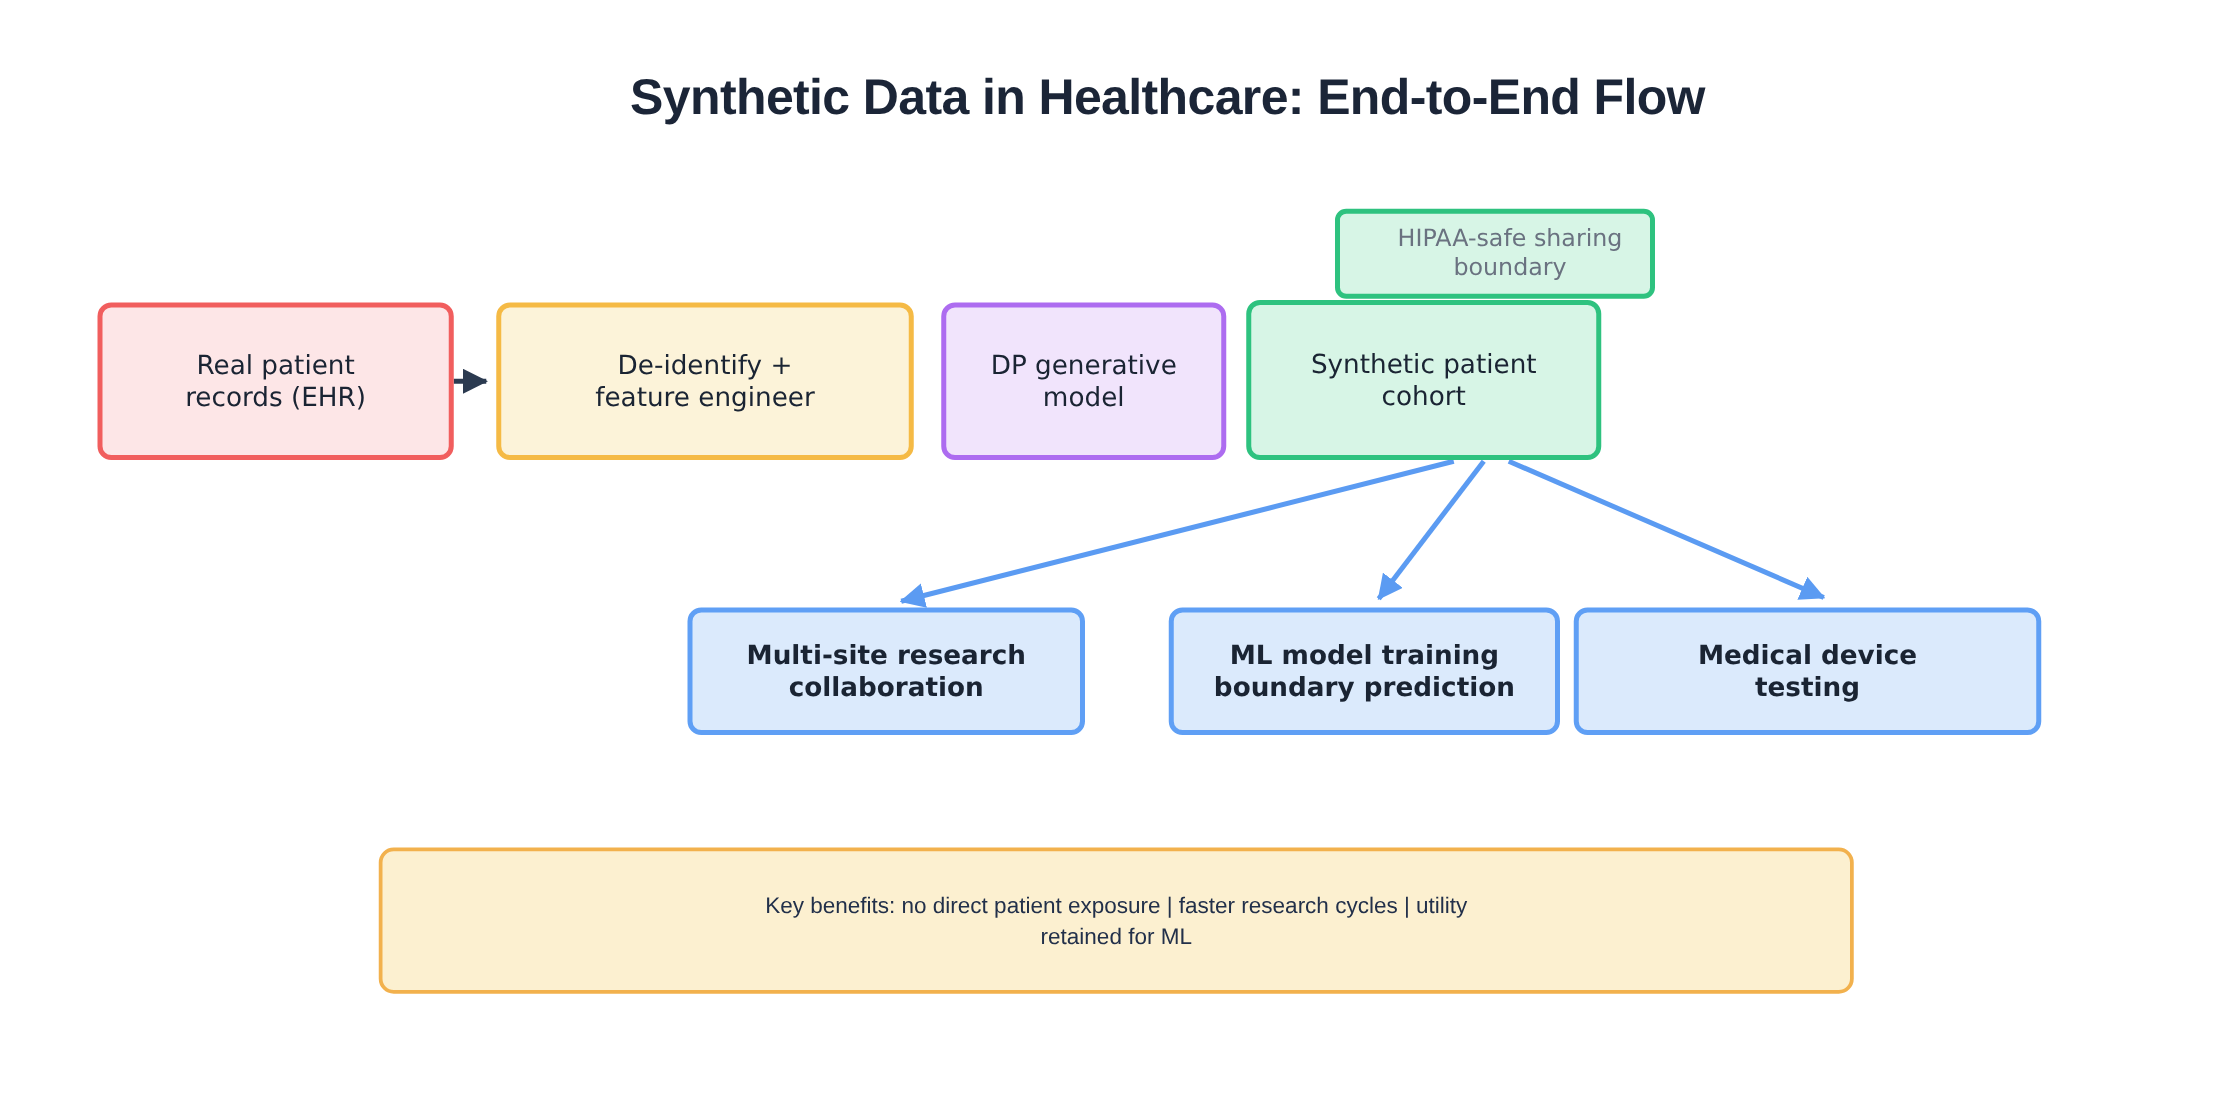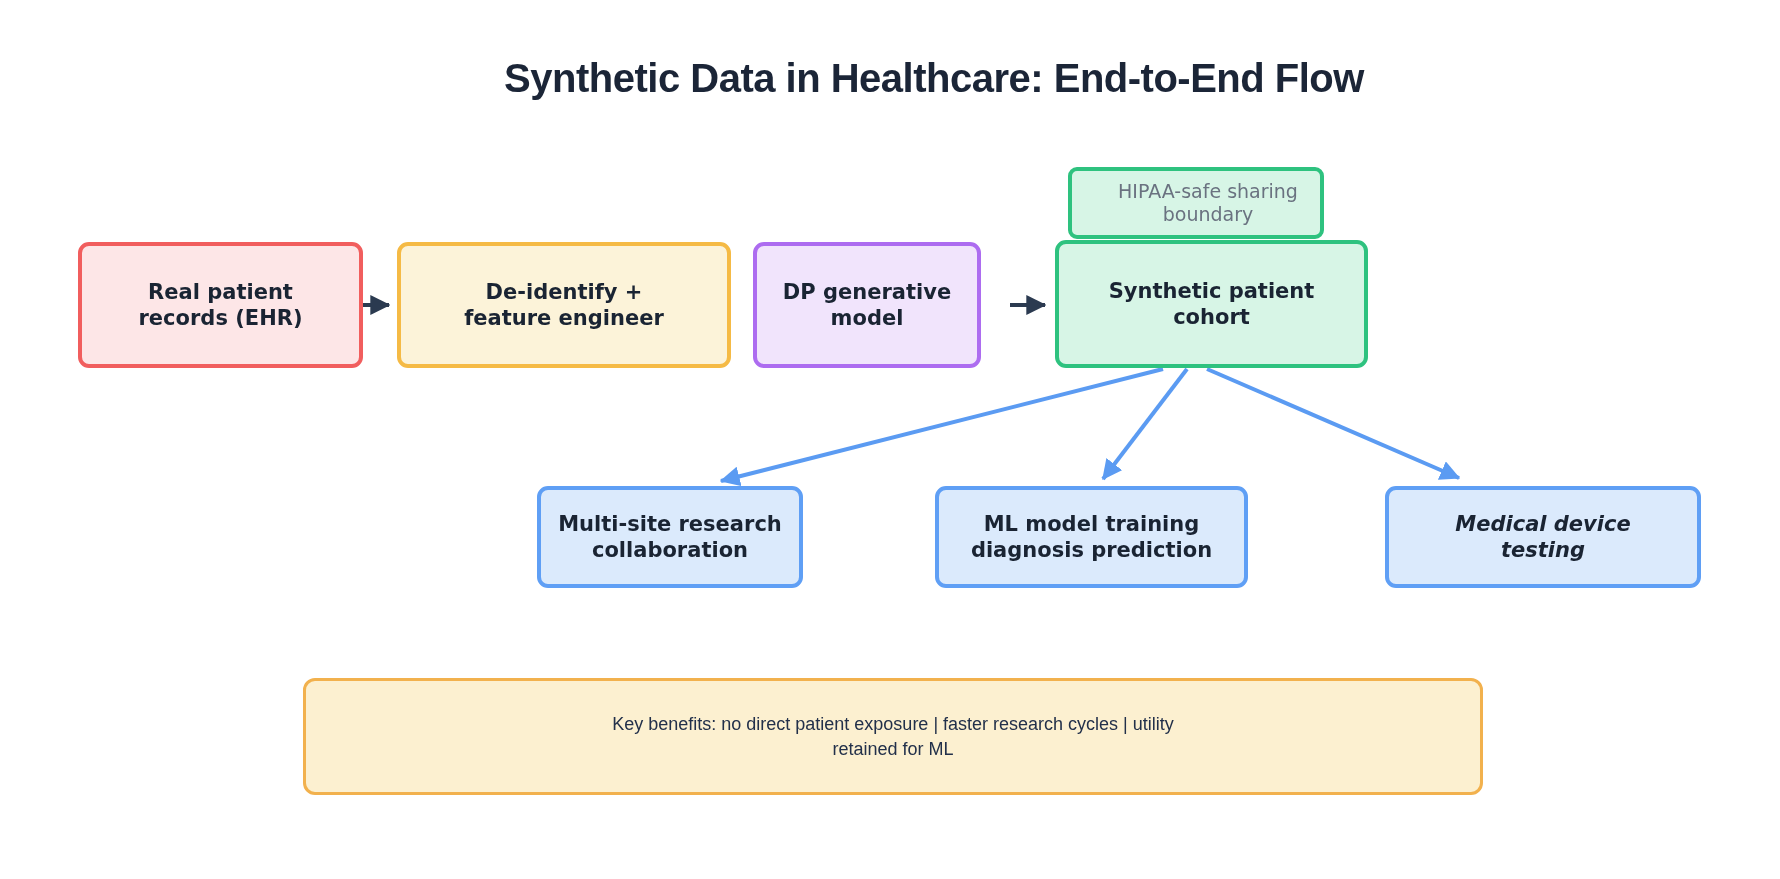"Real patient" .node { font-weight: bold -> normal }
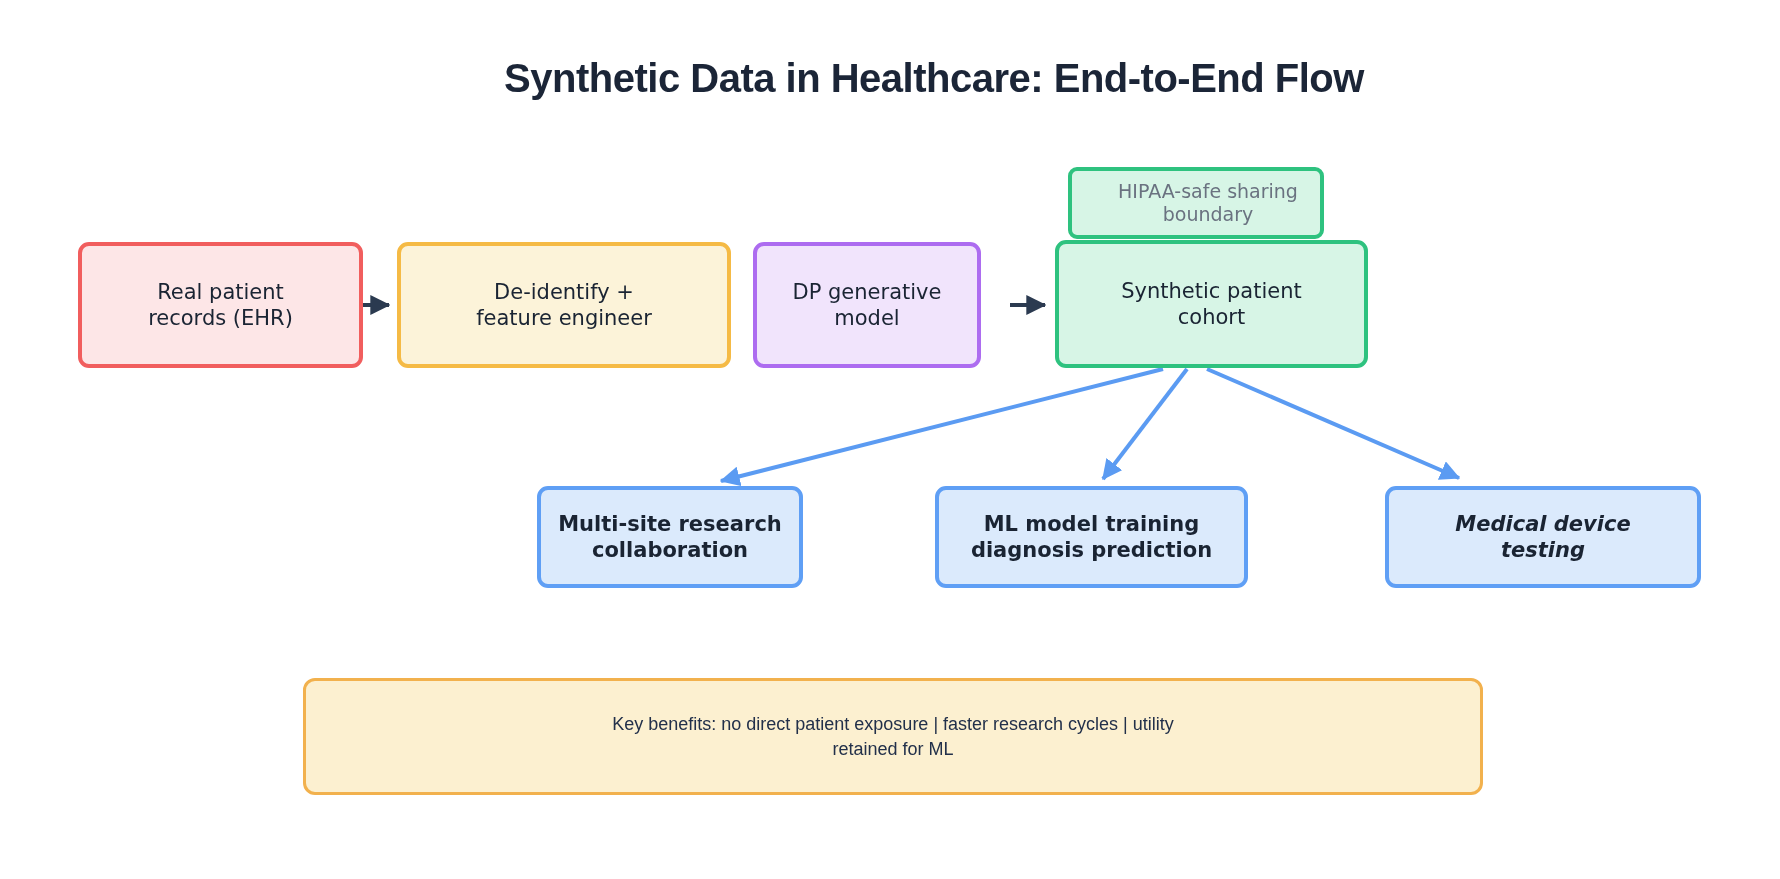"Synthetic patient" .node.green { left: 1055px -> 997px; width: 313px -> 284px }
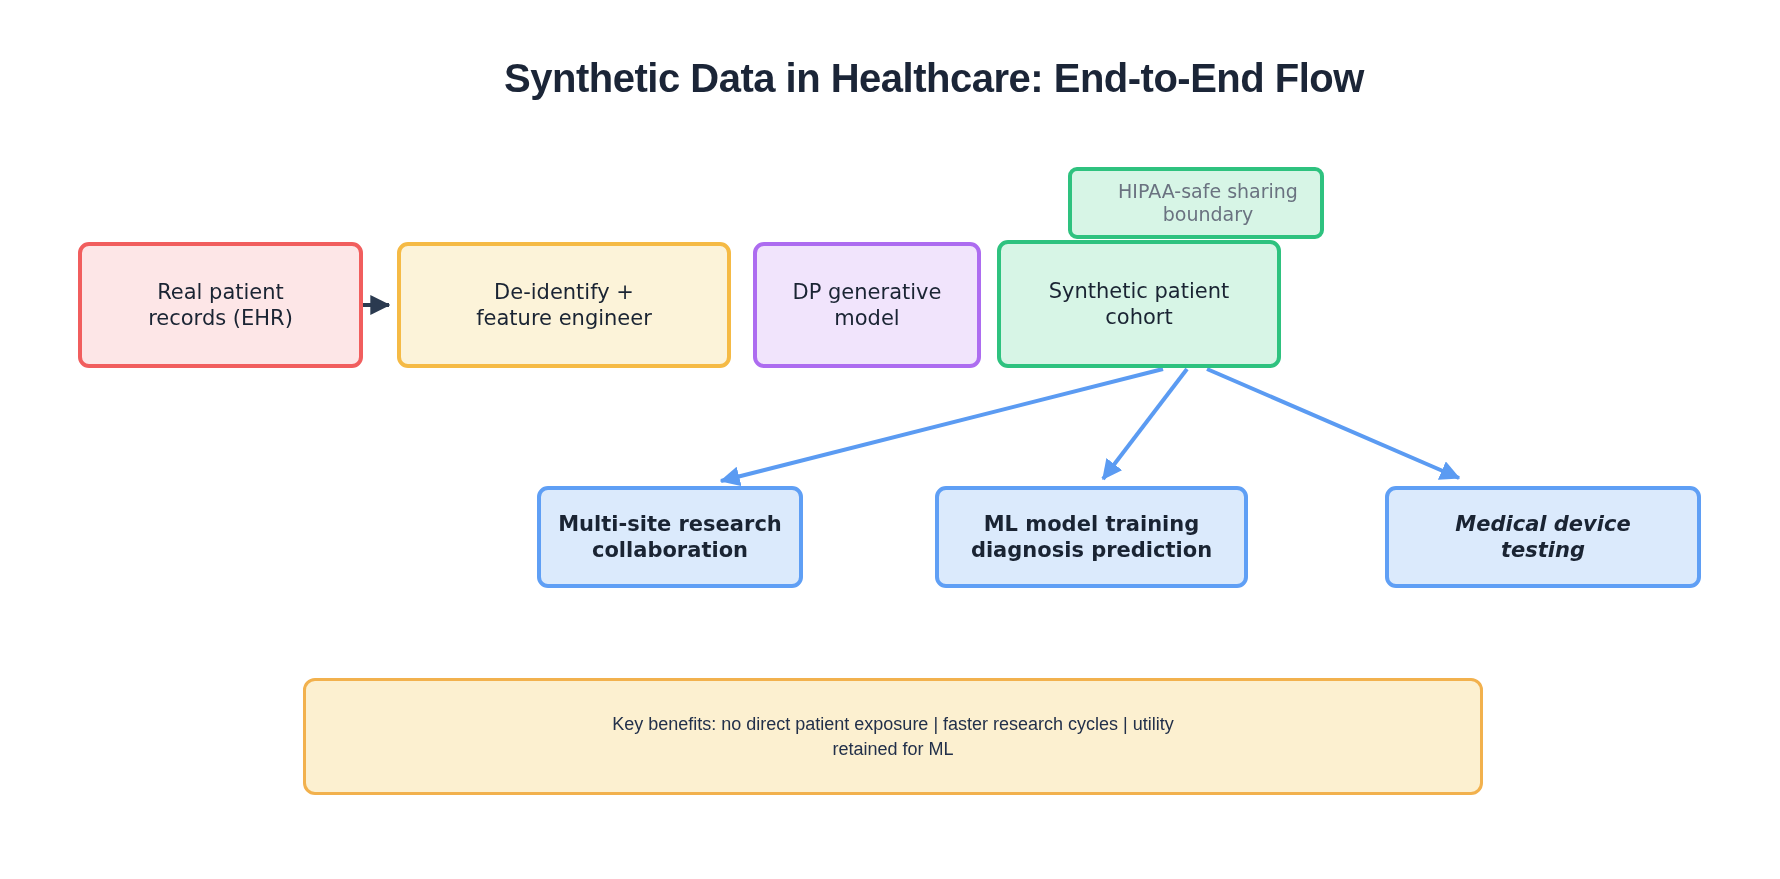"Multi-site research" .usecase.a { left: 537px -> 550px; width: 266px -> 318px }
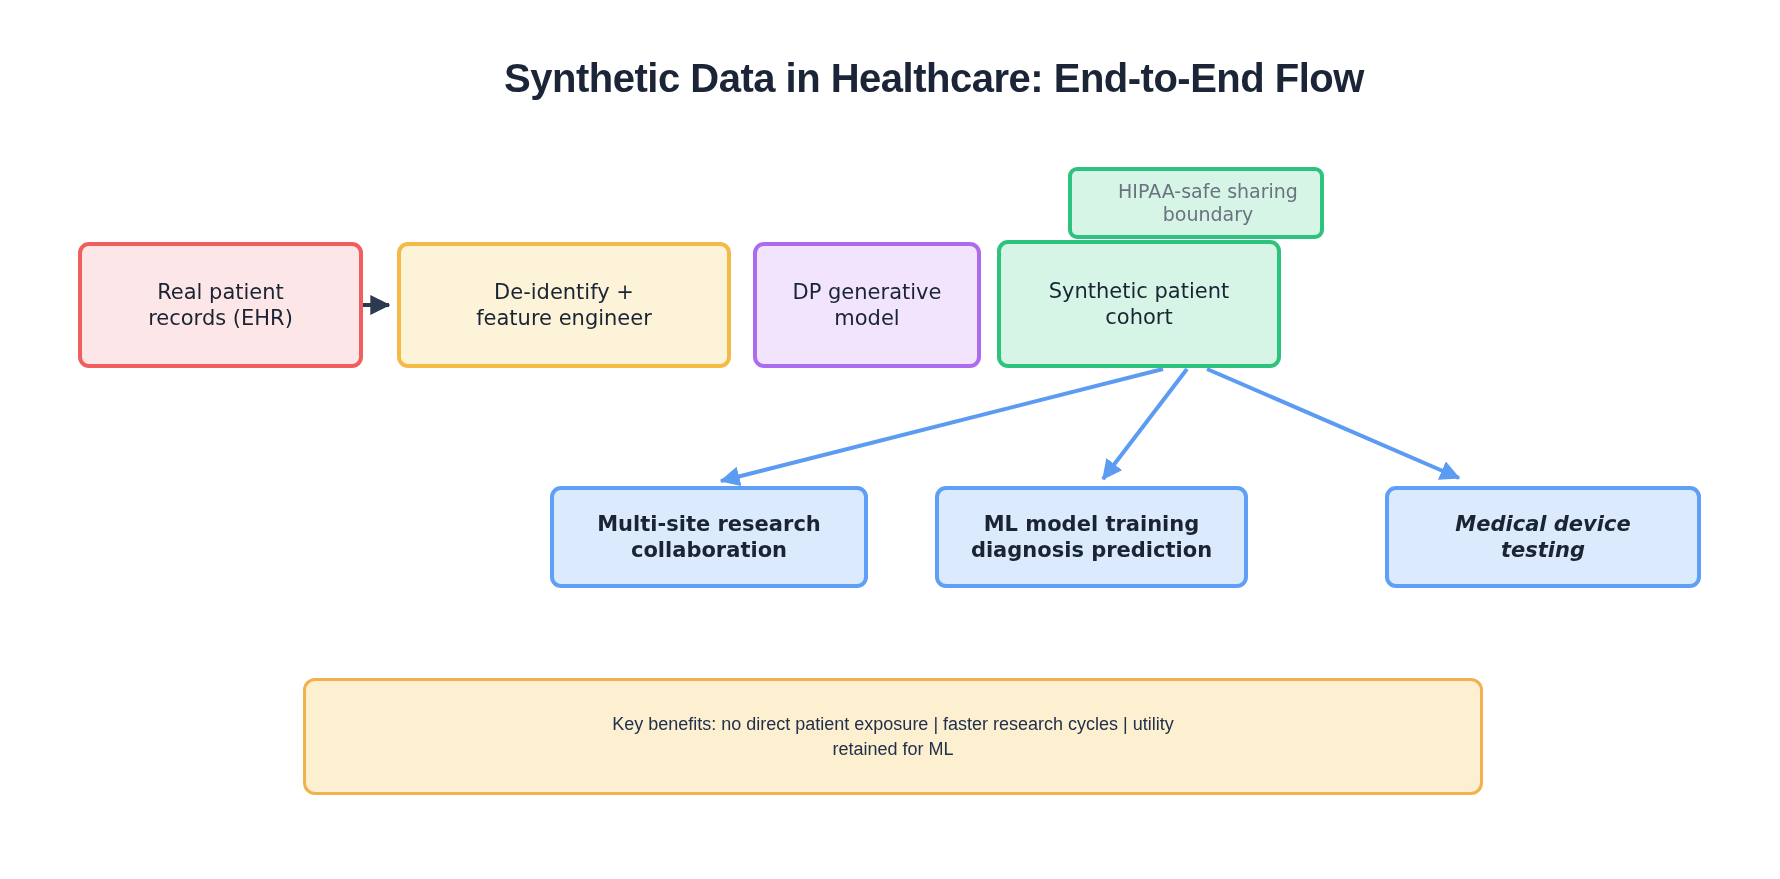"ML model training" div.usecase { text: diagnosis -> boundary }
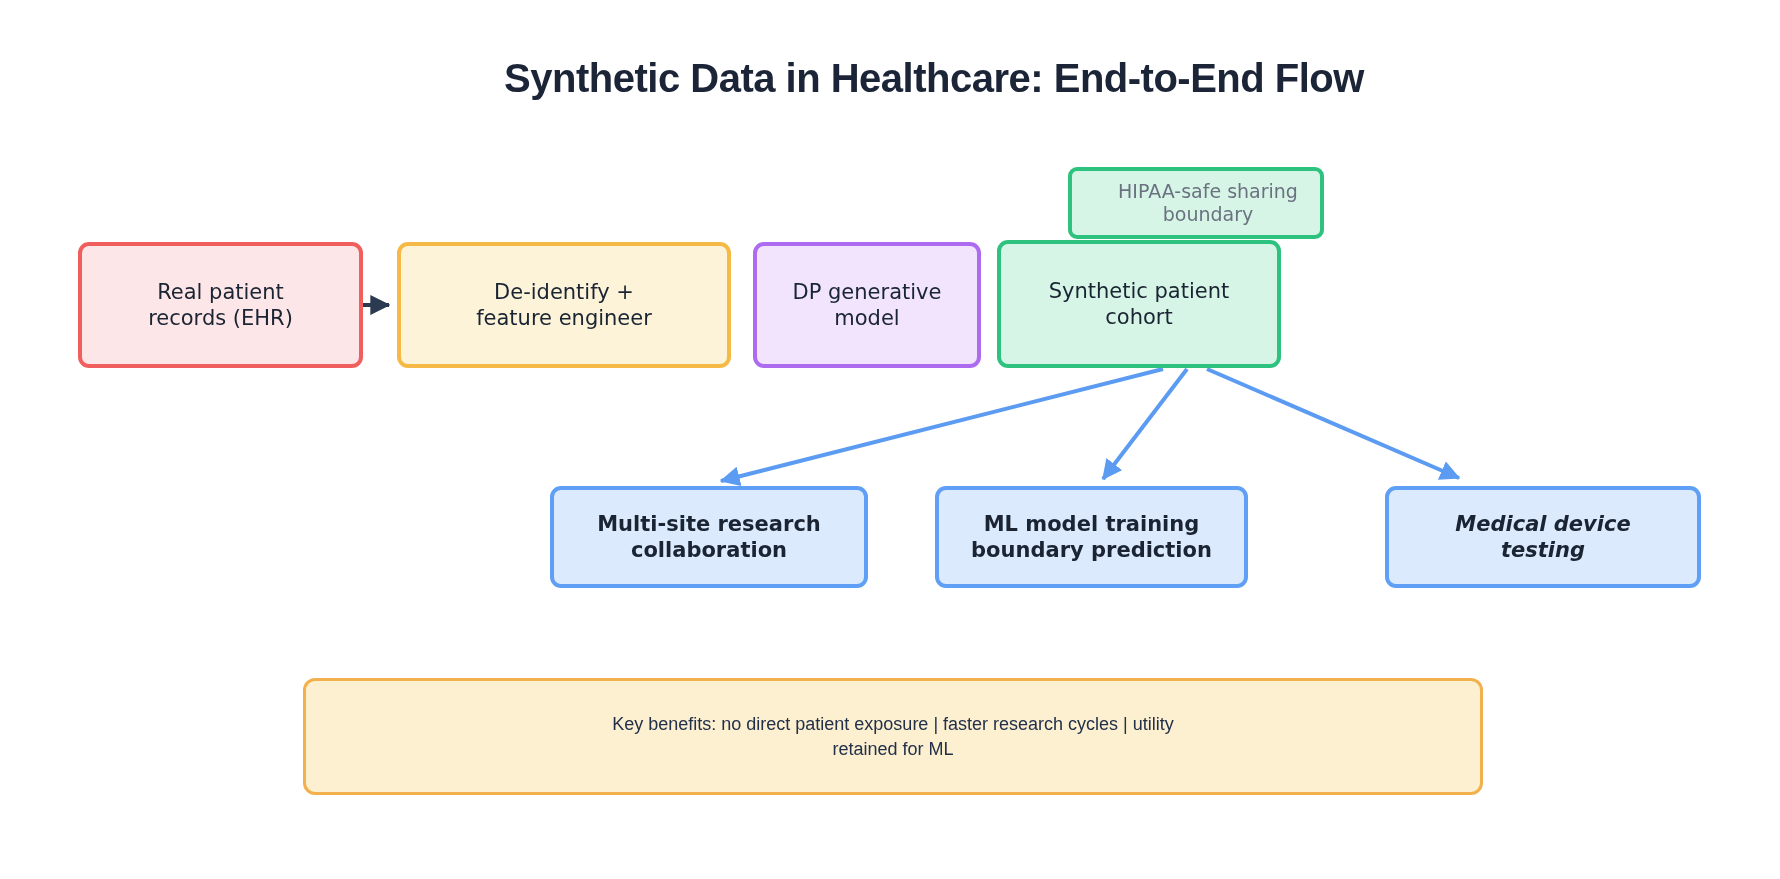"Medical device" .usecase.c { font-style: italic -> none; left: 1385px -> 1259px; width: 316px -> 374px }
